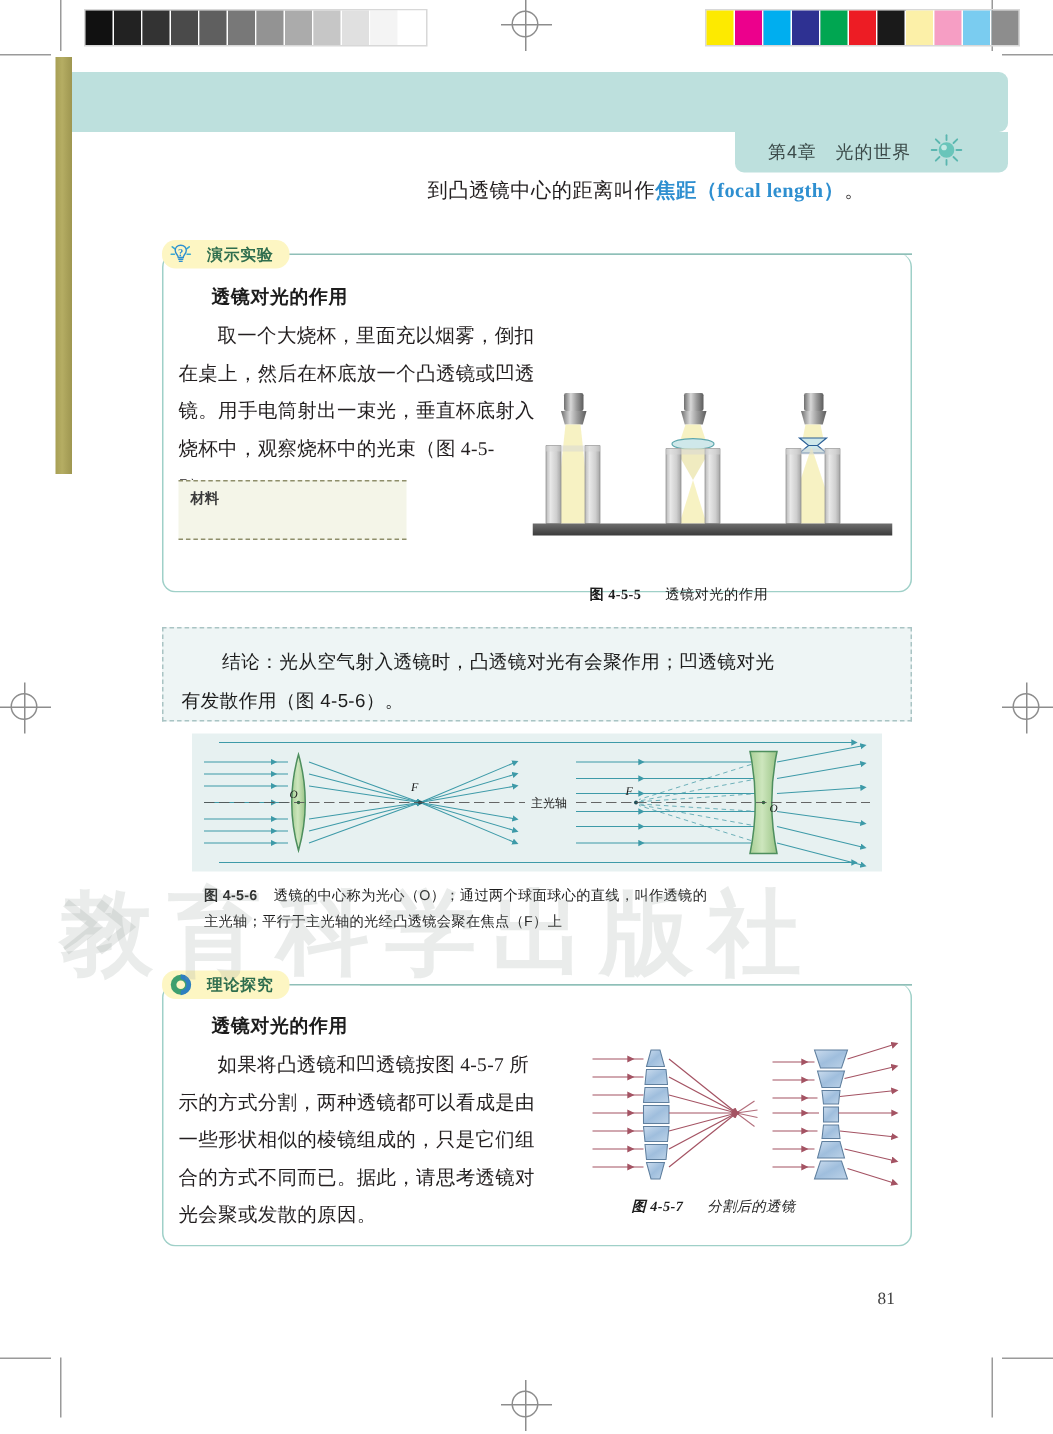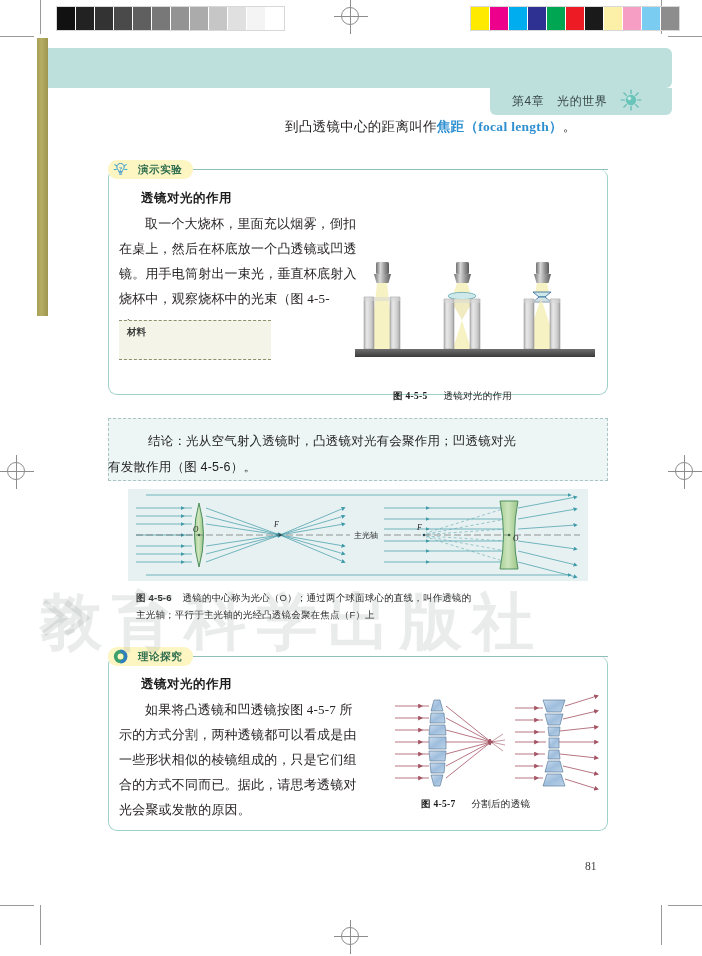"有发散作用（图 4-5-6）。" div.concl-text { left: 108px -> 121px }
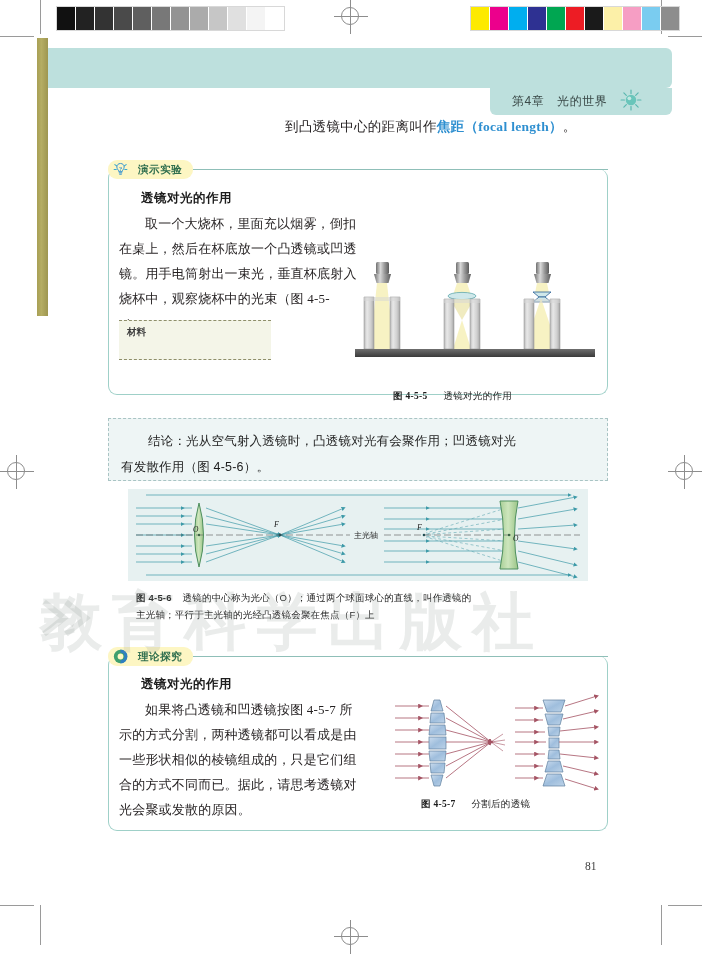"图 4-5-7 分割后的透镜" div.fcap { font-style: none -> italic }
